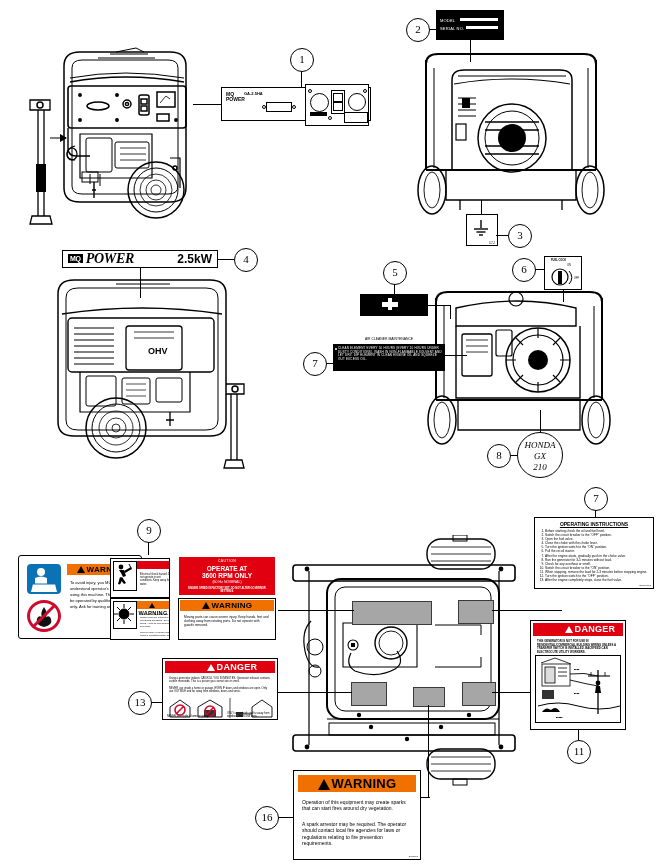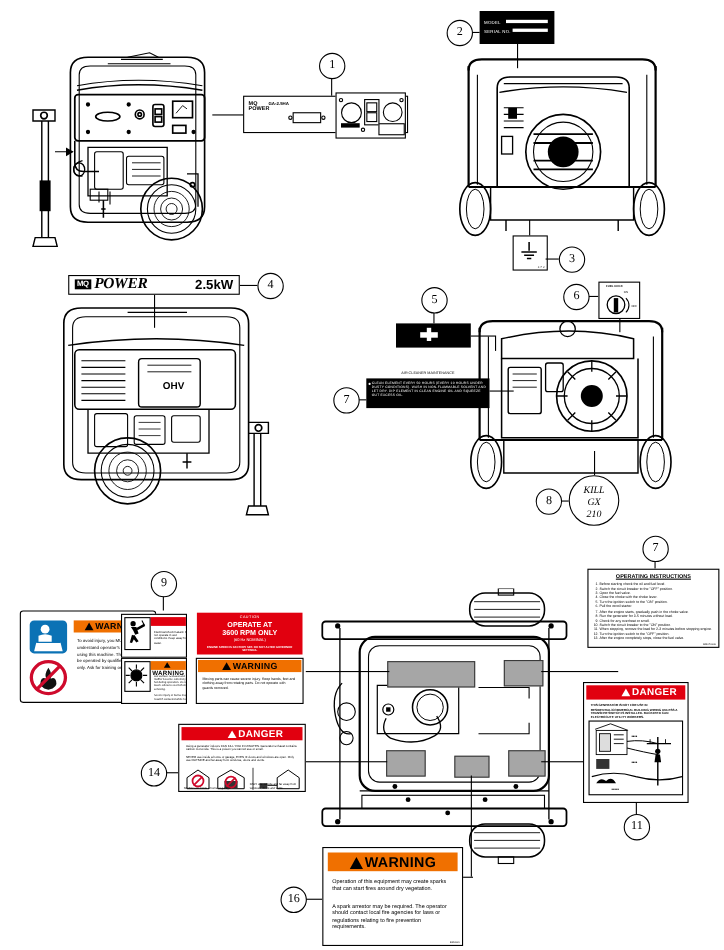"KILL" div { text: KILL -> HONDA }
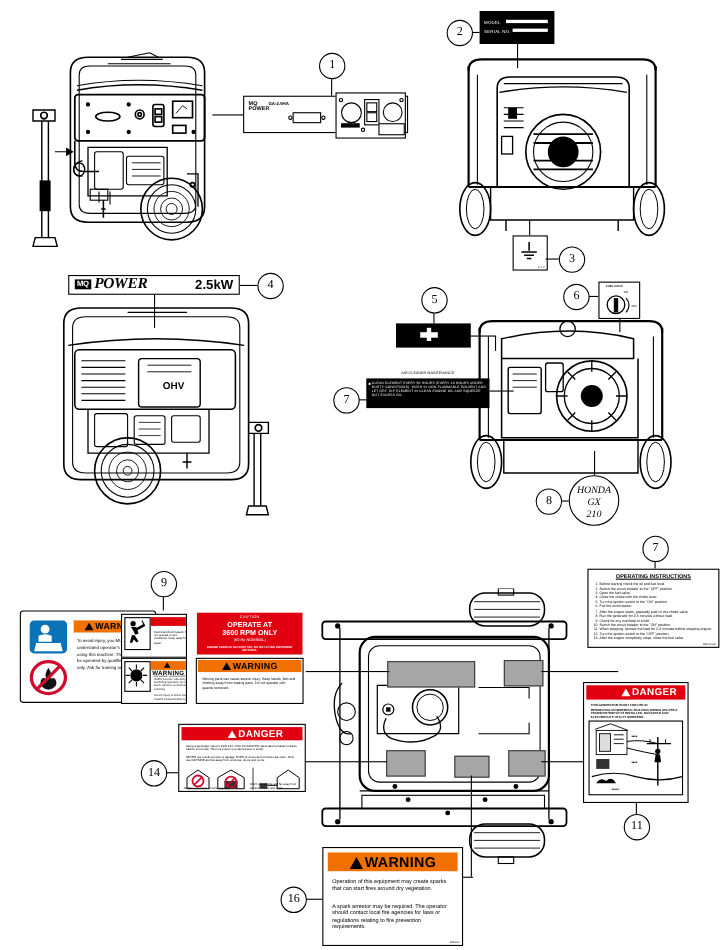"14" div.callout { text: 14 -> 13 }
